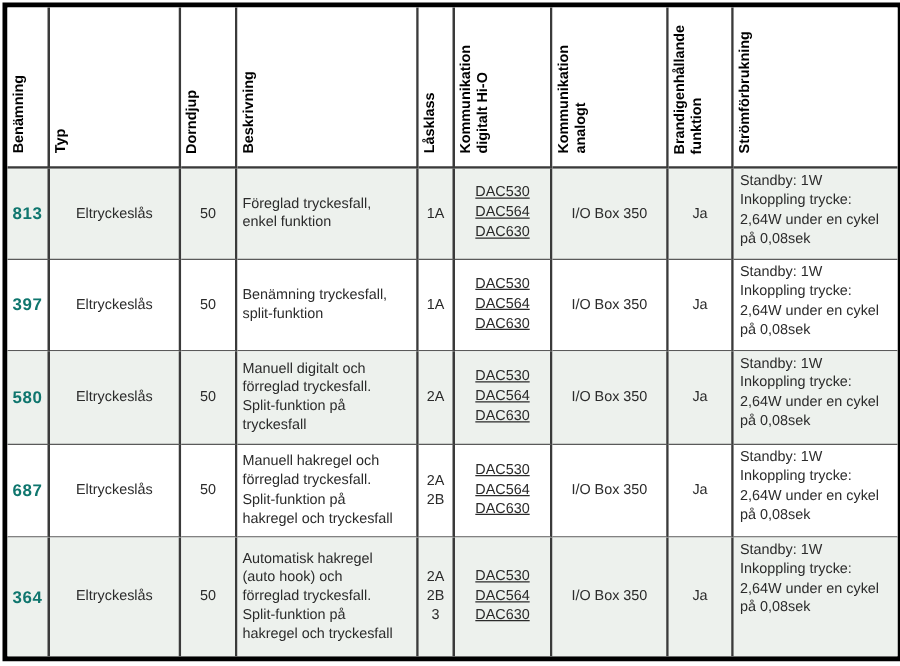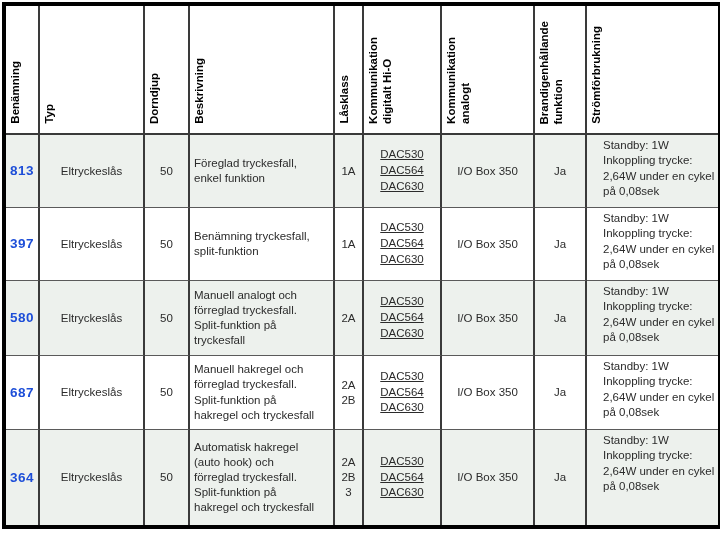"Standby: 1W" td.c-strom { padding: 3px 2px 2px 16px -> 3px 2px 2px 5px }
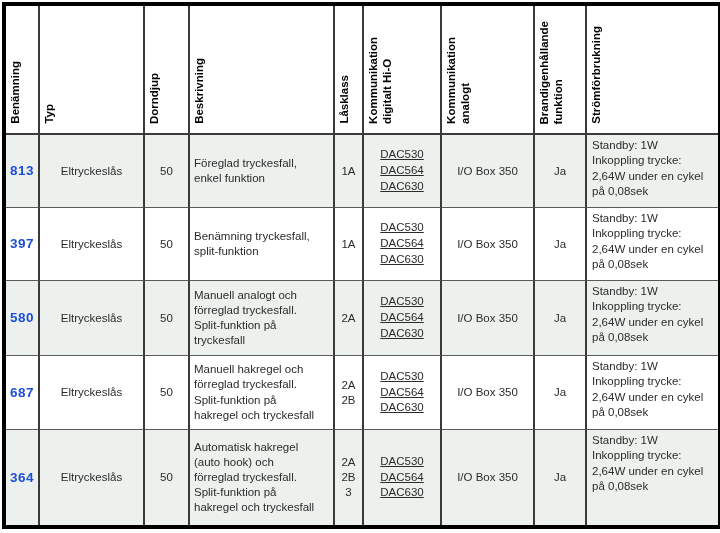"813" td.c-benamning { color: #1d4ed8 -> #0f766e }
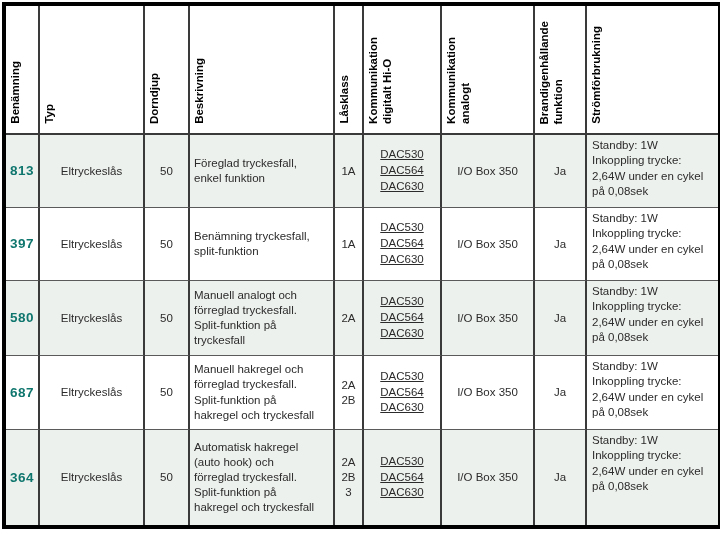"Manuell analogt och förreglad" td.c-beskrivning { text: analogt -> digitalt }
